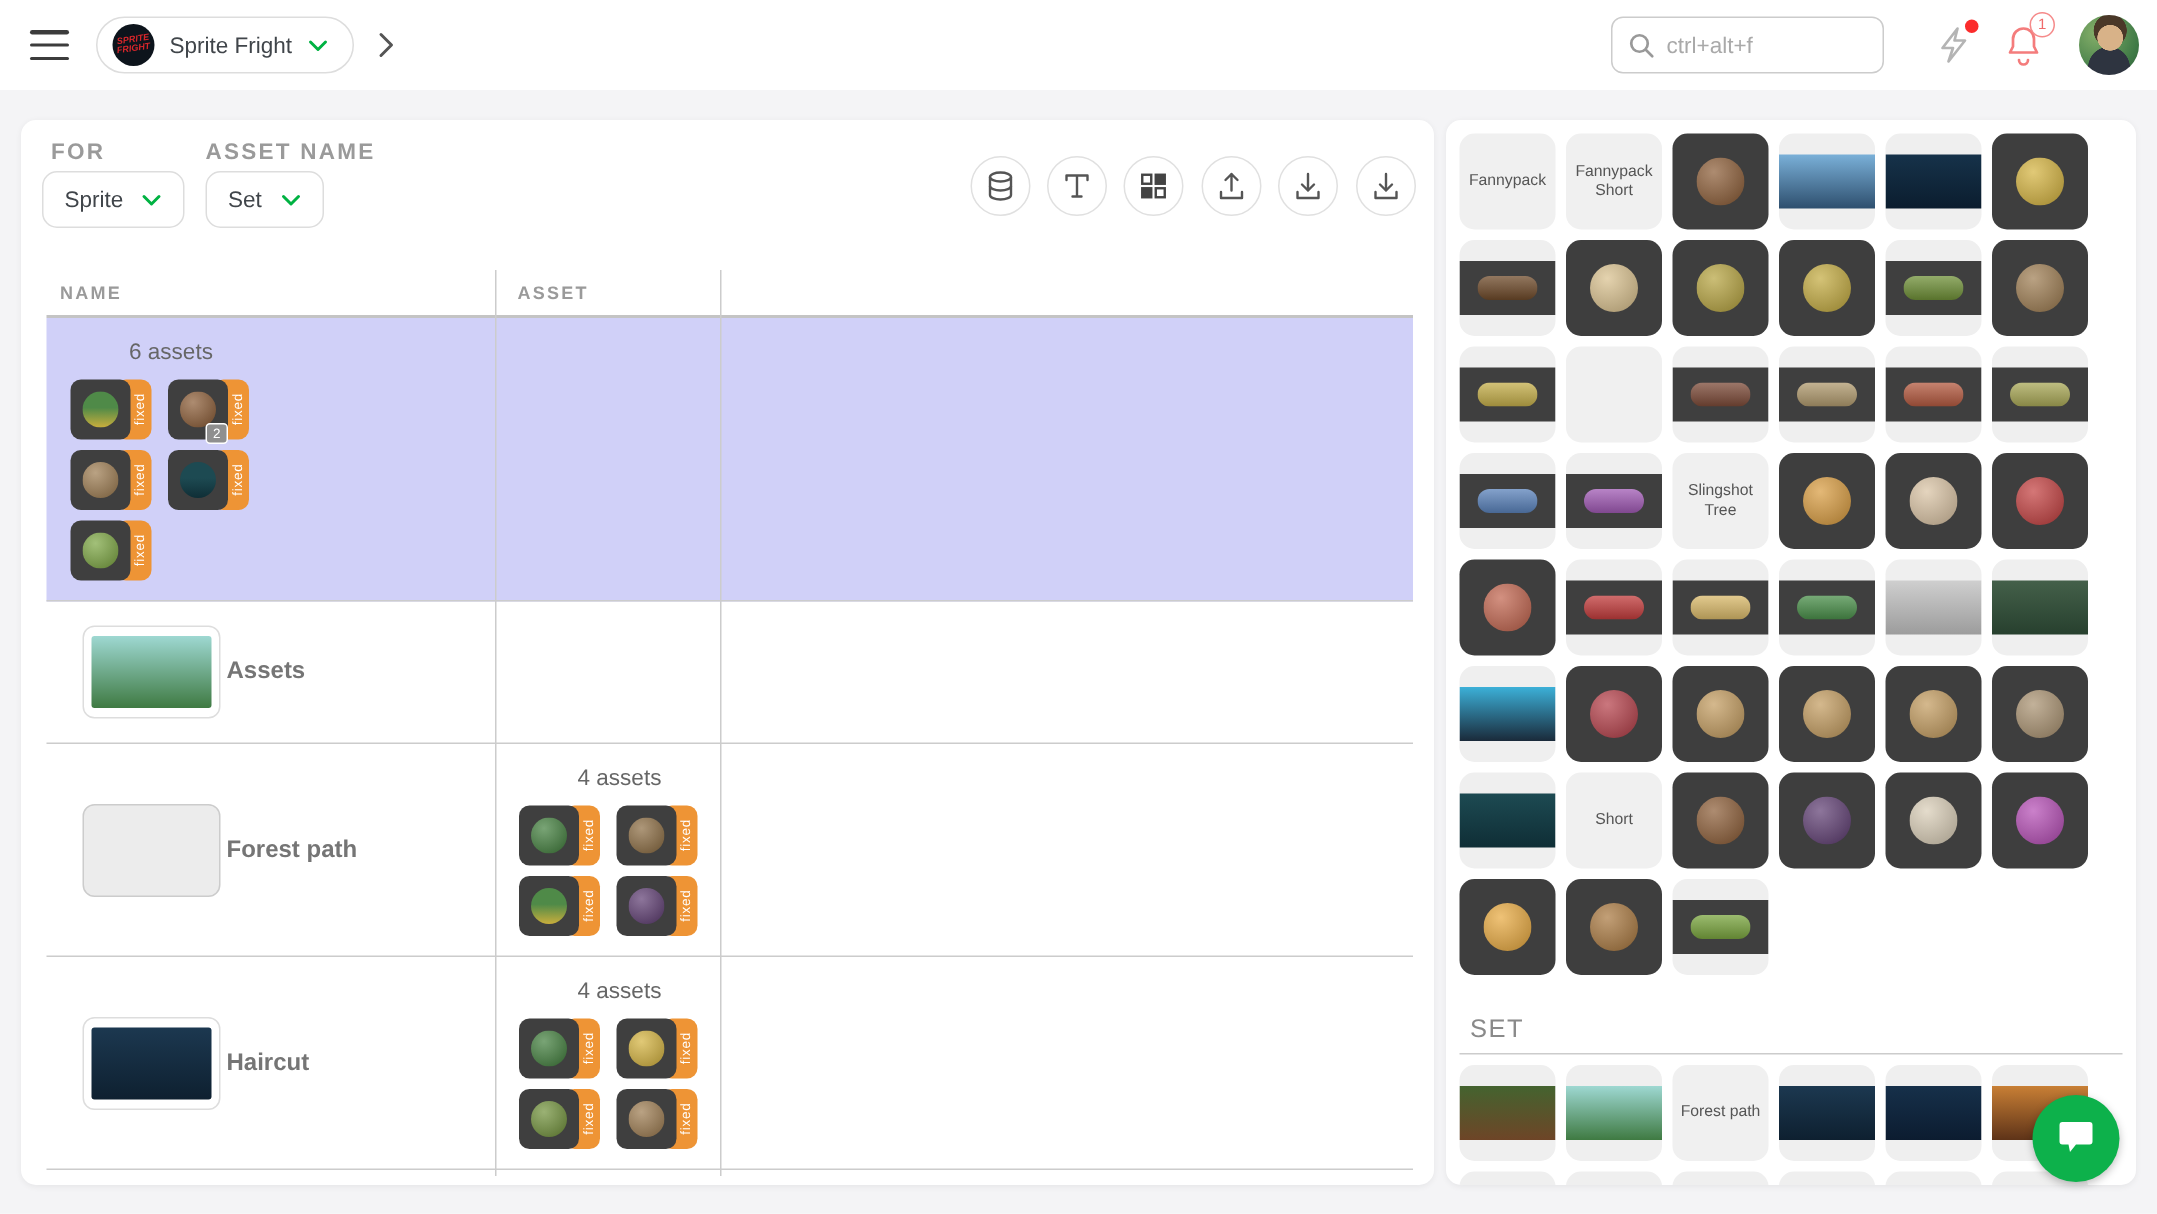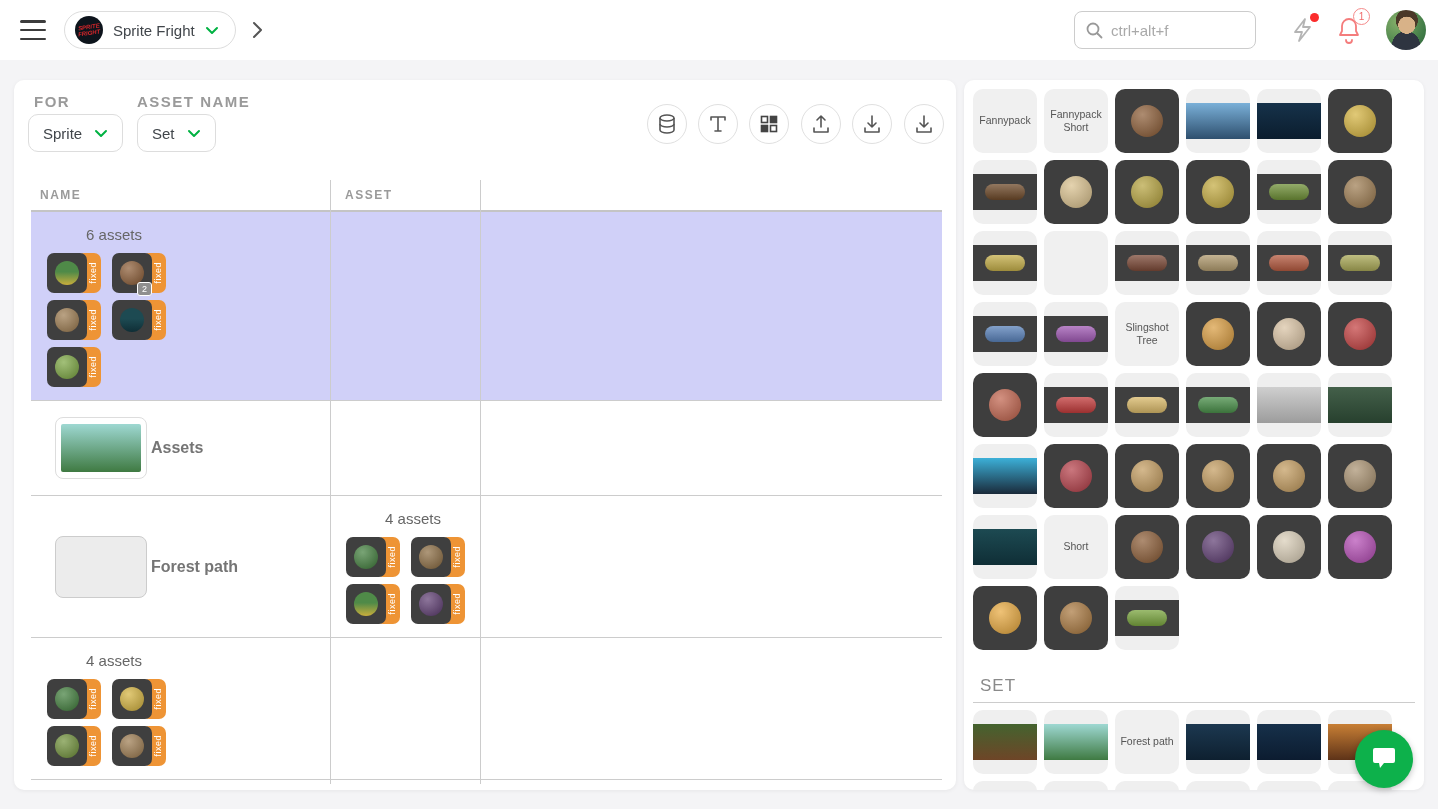"Haircut" div.tcell { html: none -> <div> <div> <div></div> </div> <span>Haircut</span> </div> }
